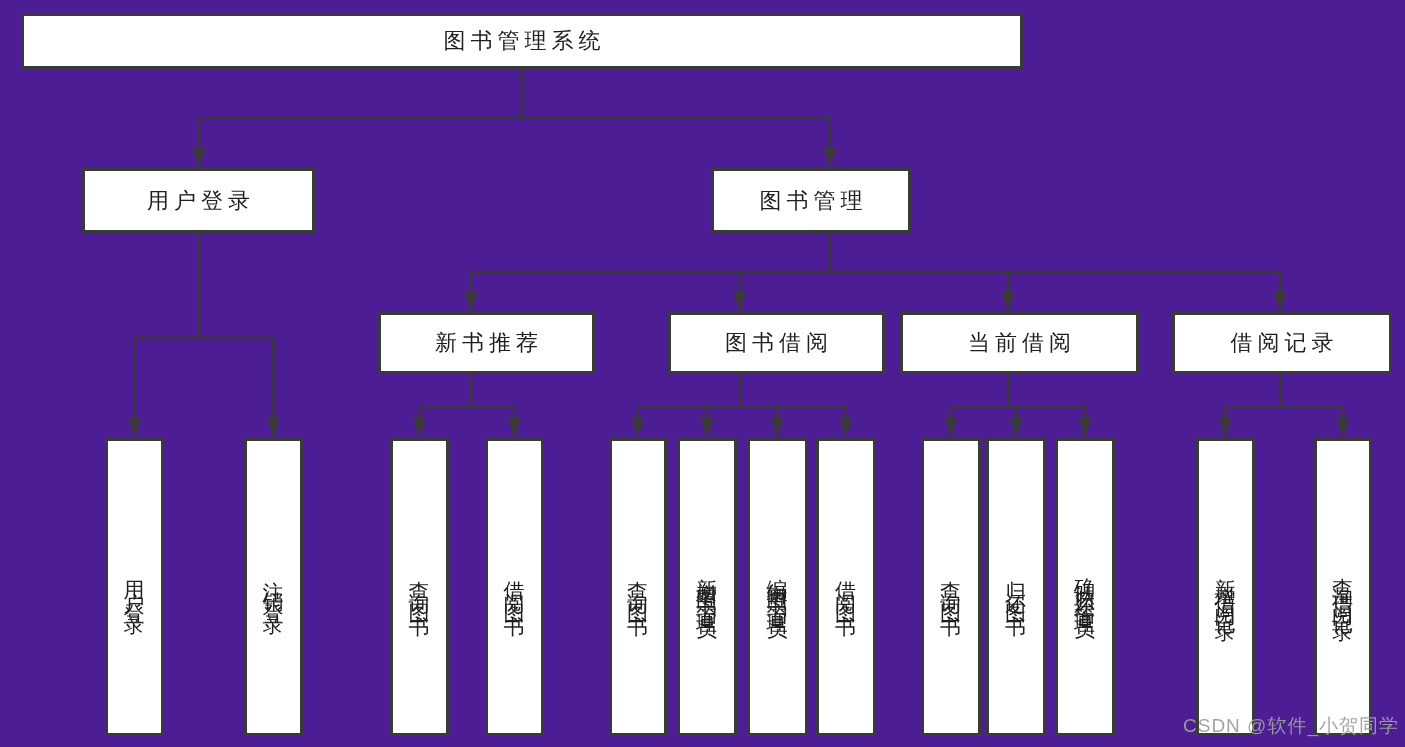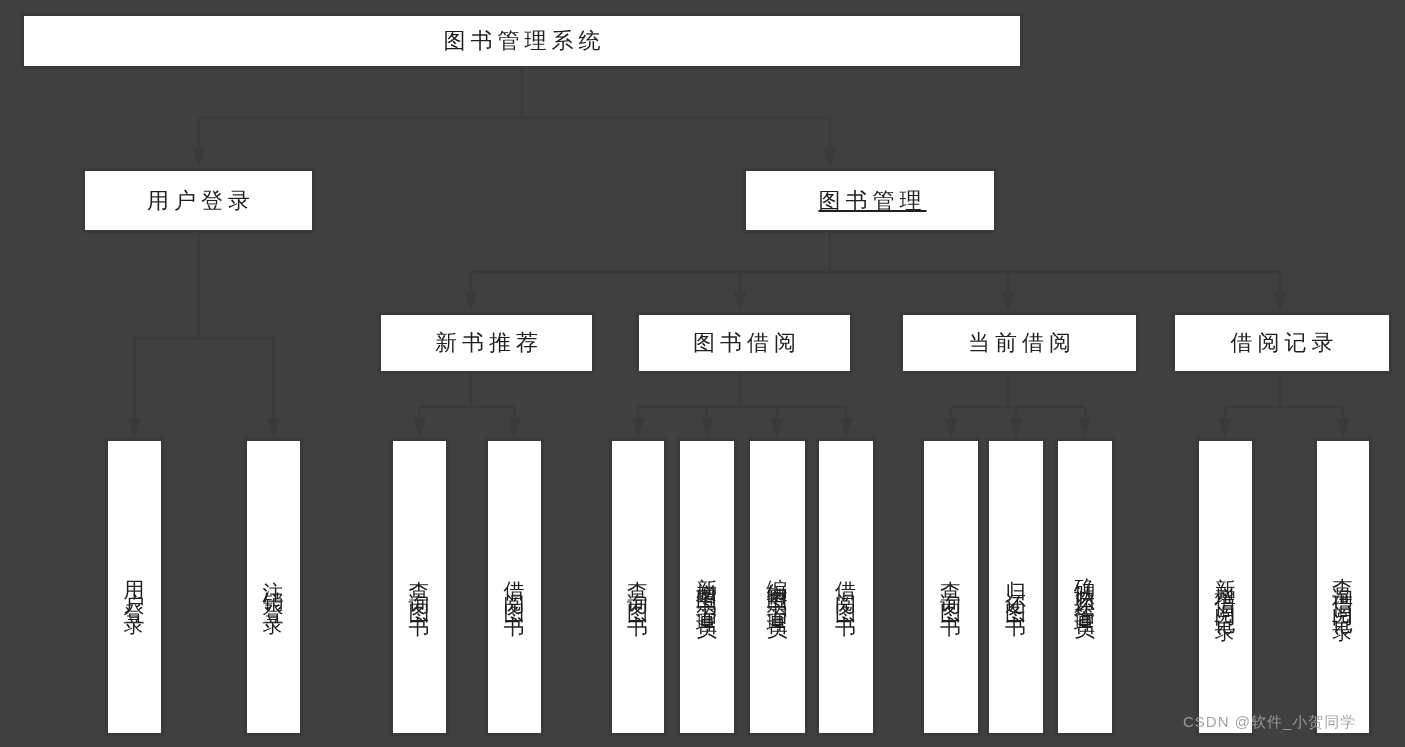"图书管理系统" #canvas { background: #404040 -> #4c1d95 }
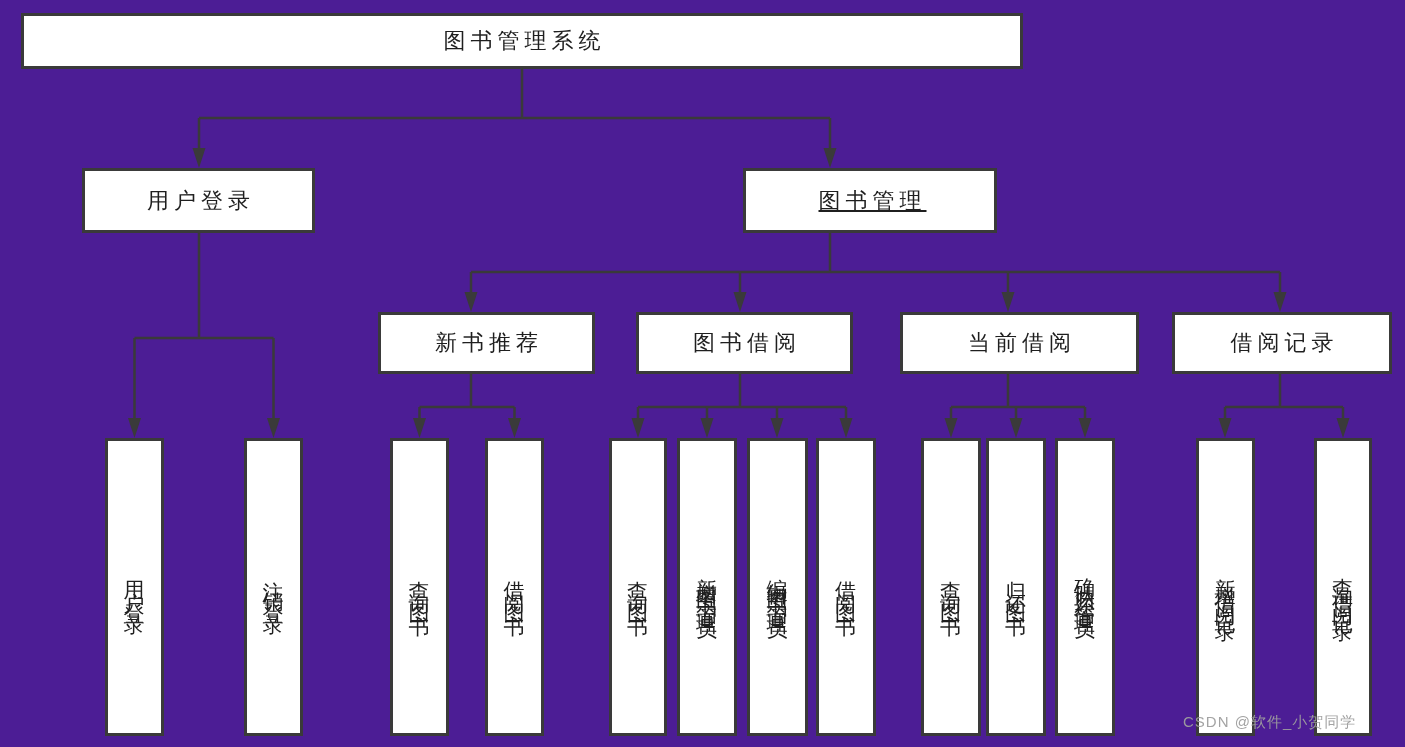"图书管理" div.box { left: 743px -> 711px; text-decoration: underline -> none; width: 254px -> 200px }
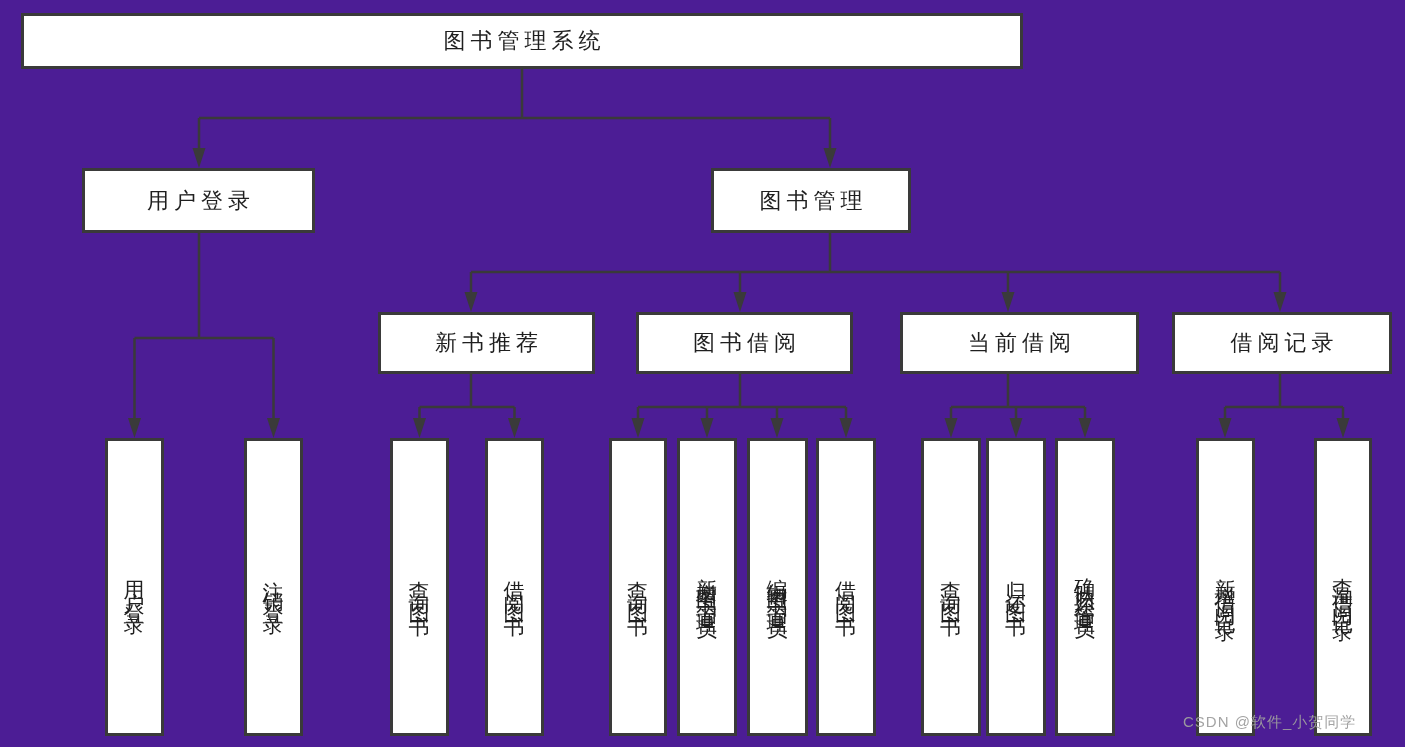"图书借阅" div.box { left: 636px -> 668px }
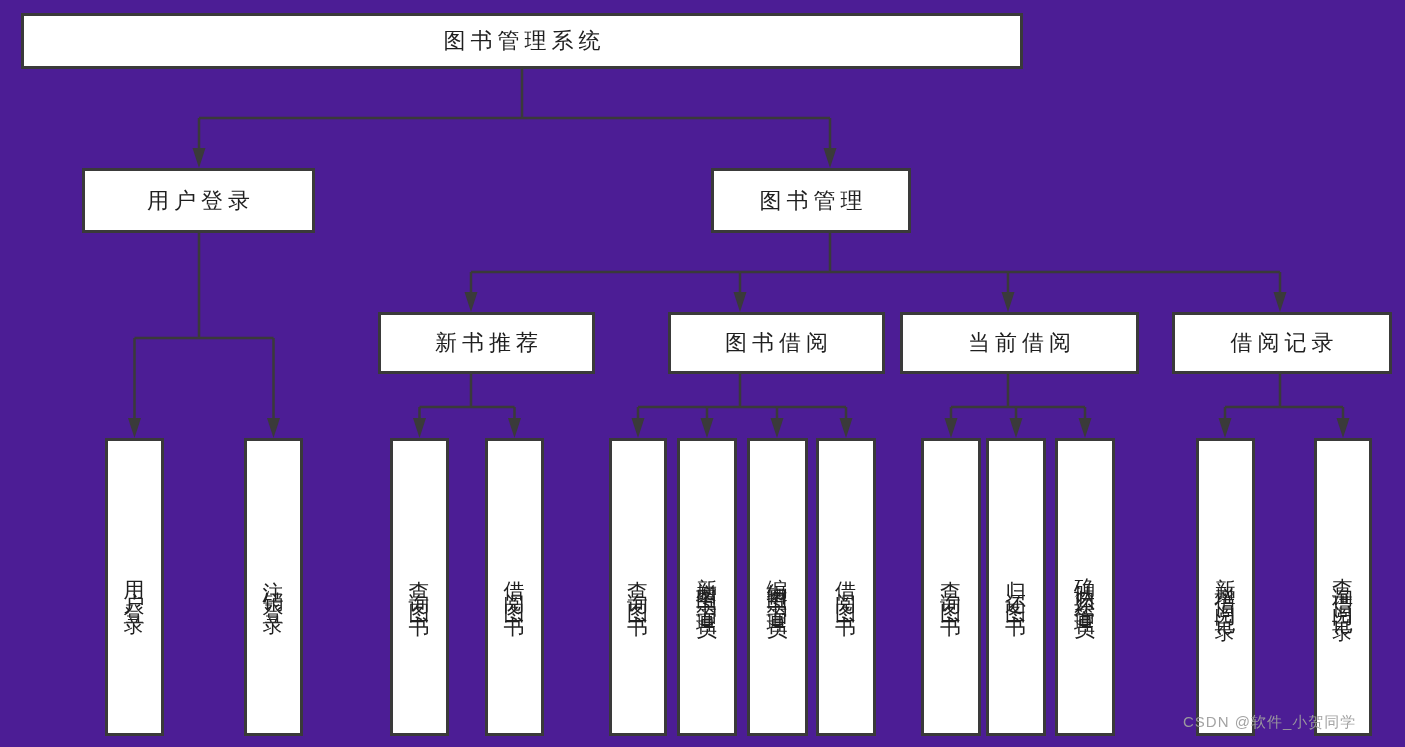"CSDN @软件_小贺同学" .watermark { font-size: 15px -> 19px }
